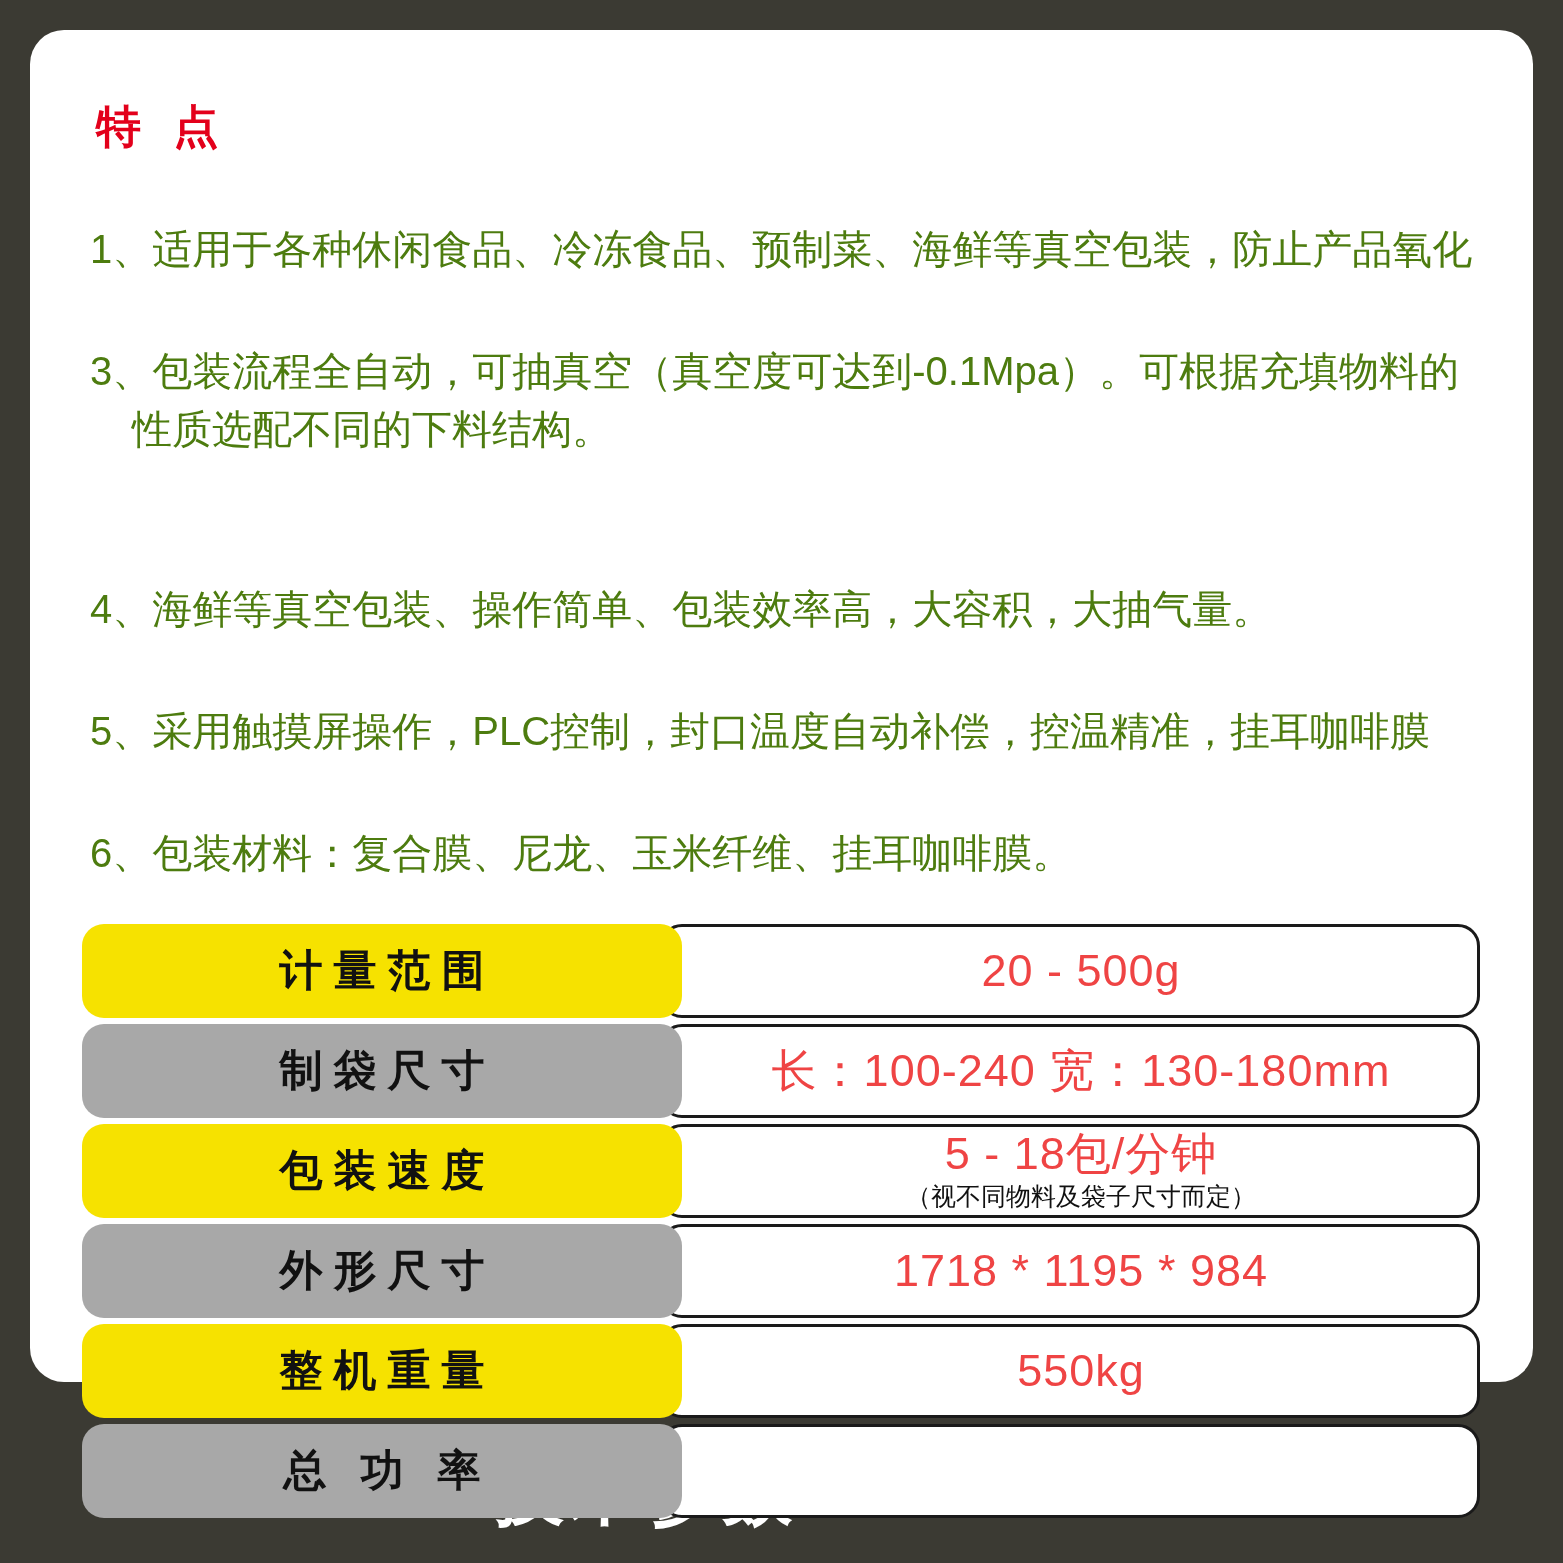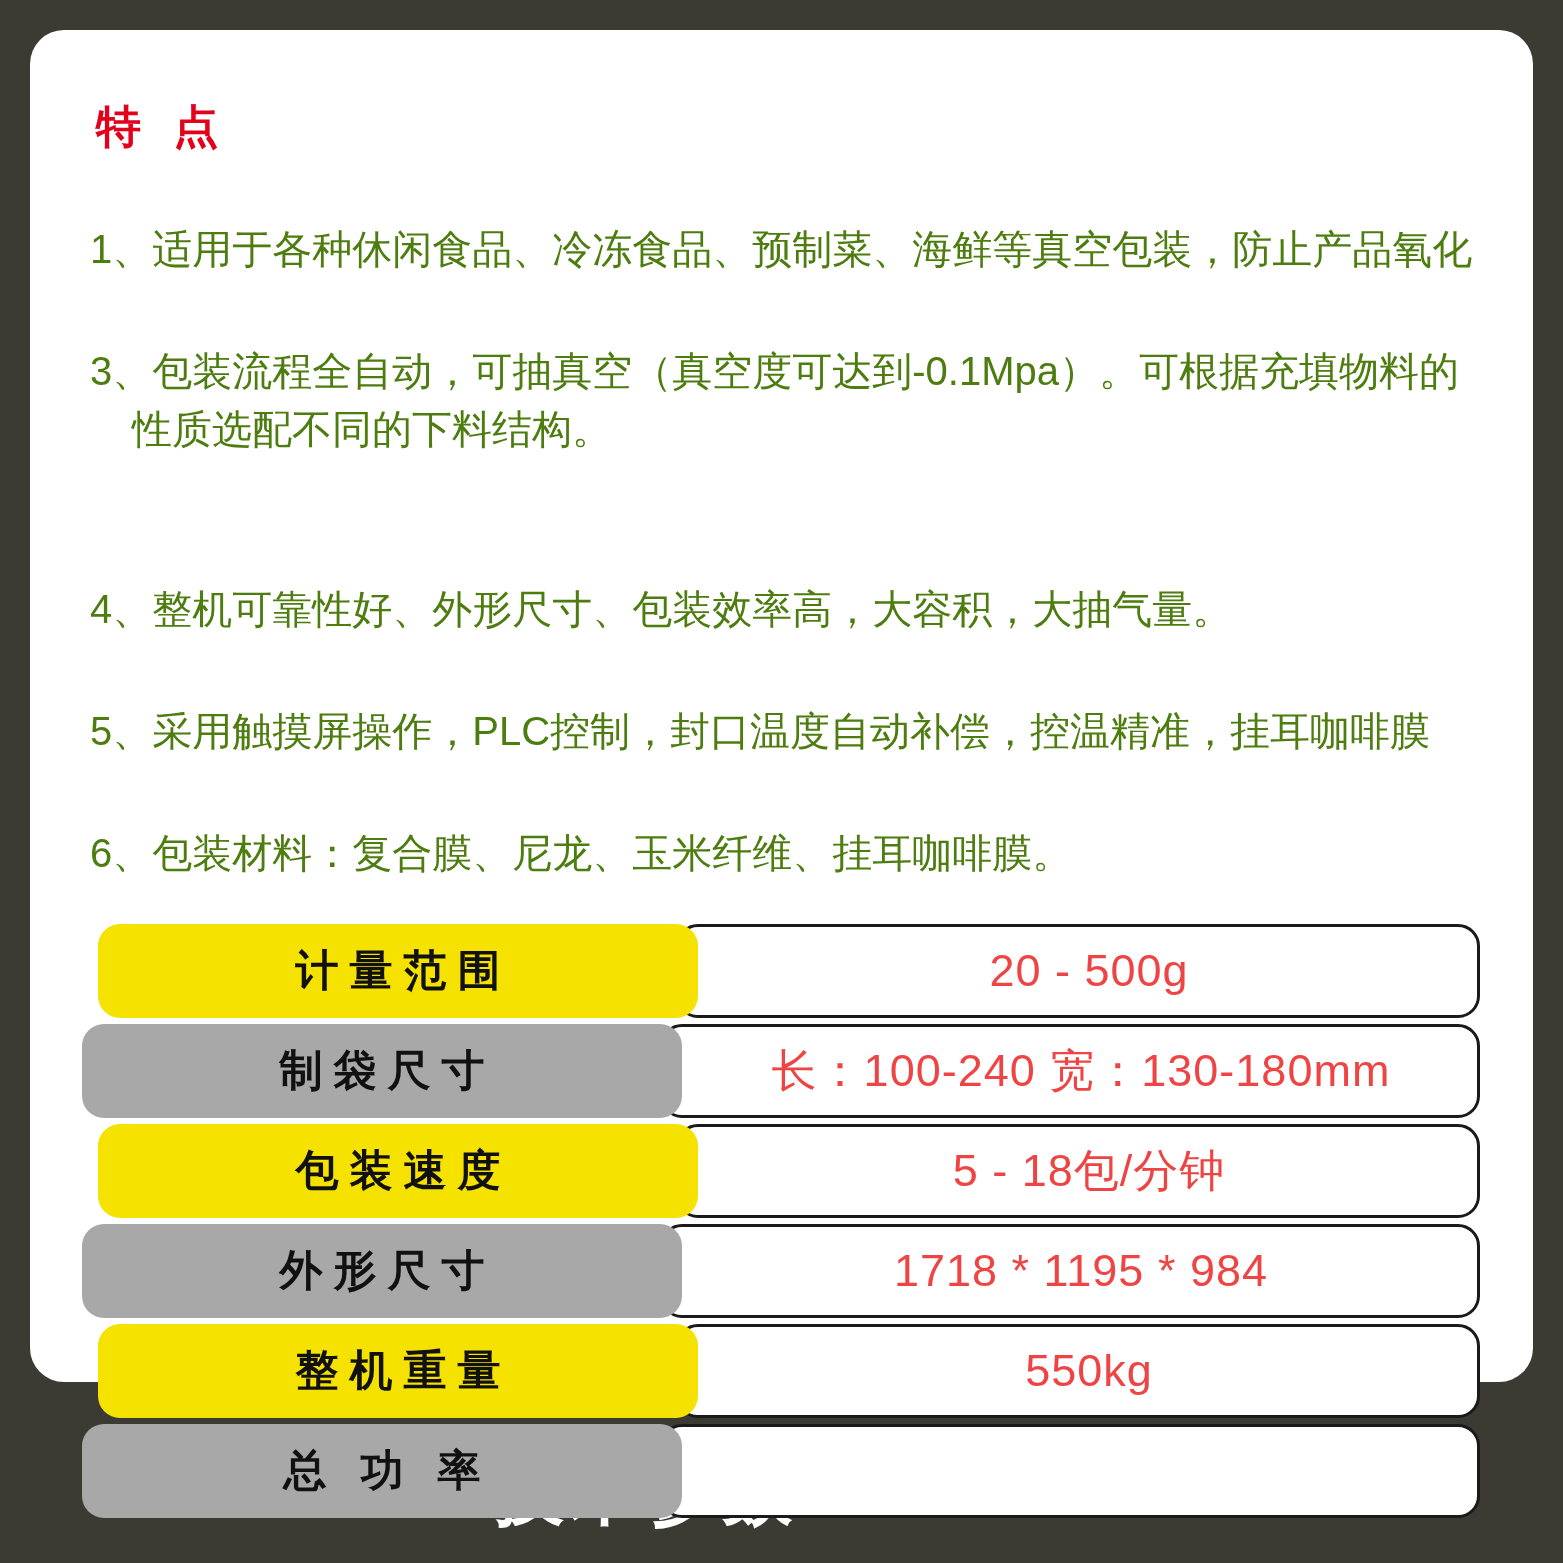"整机可靠性好、外形尺寸、包装效率高，大容积，大抽气量。" span { text: 整机可靠性好、外形尺寸 -> 海鲜等真空包装、操作简单 }
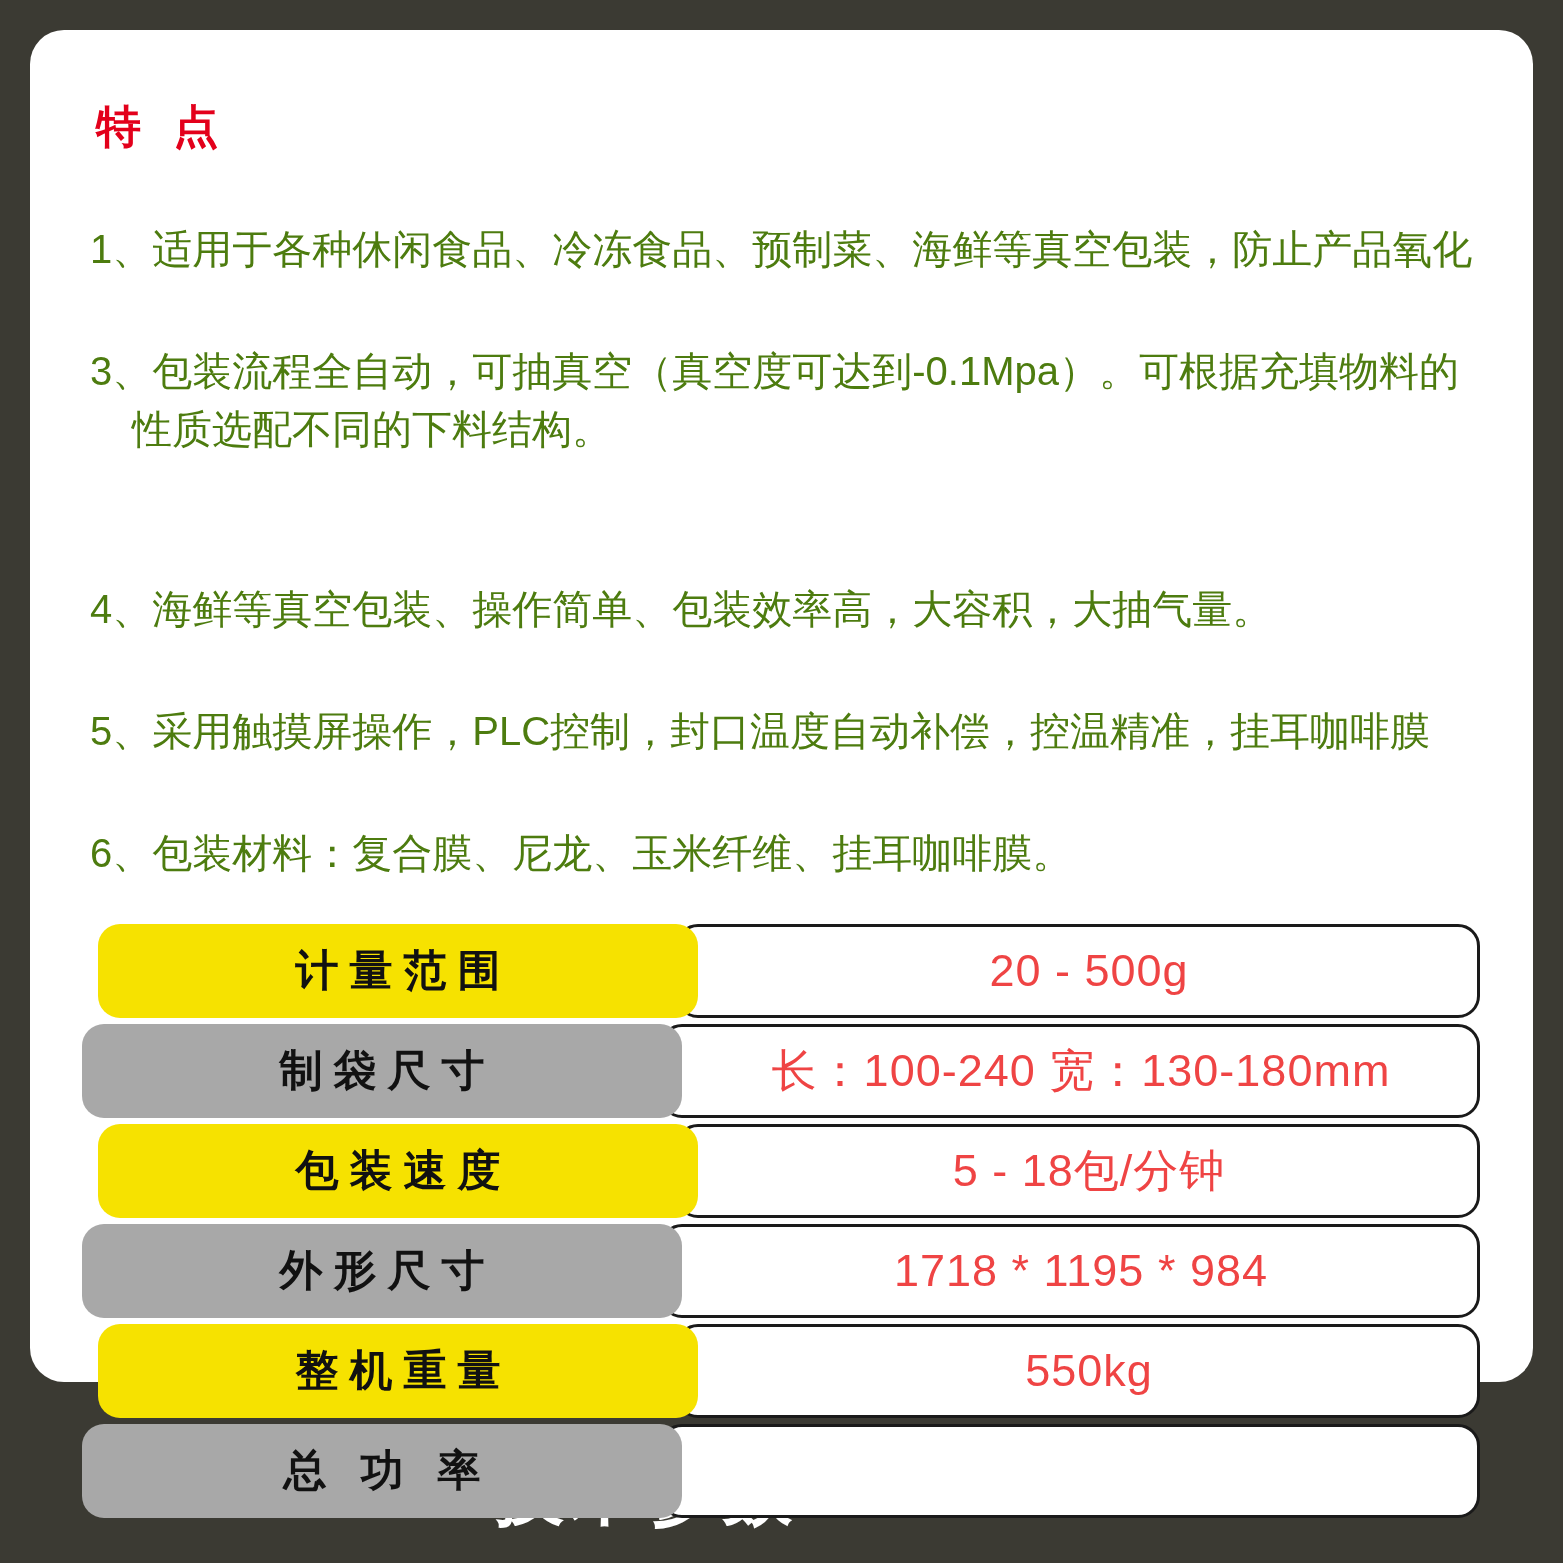"计量范围" .spec-label.yellow { margin-left: 16px -> none }
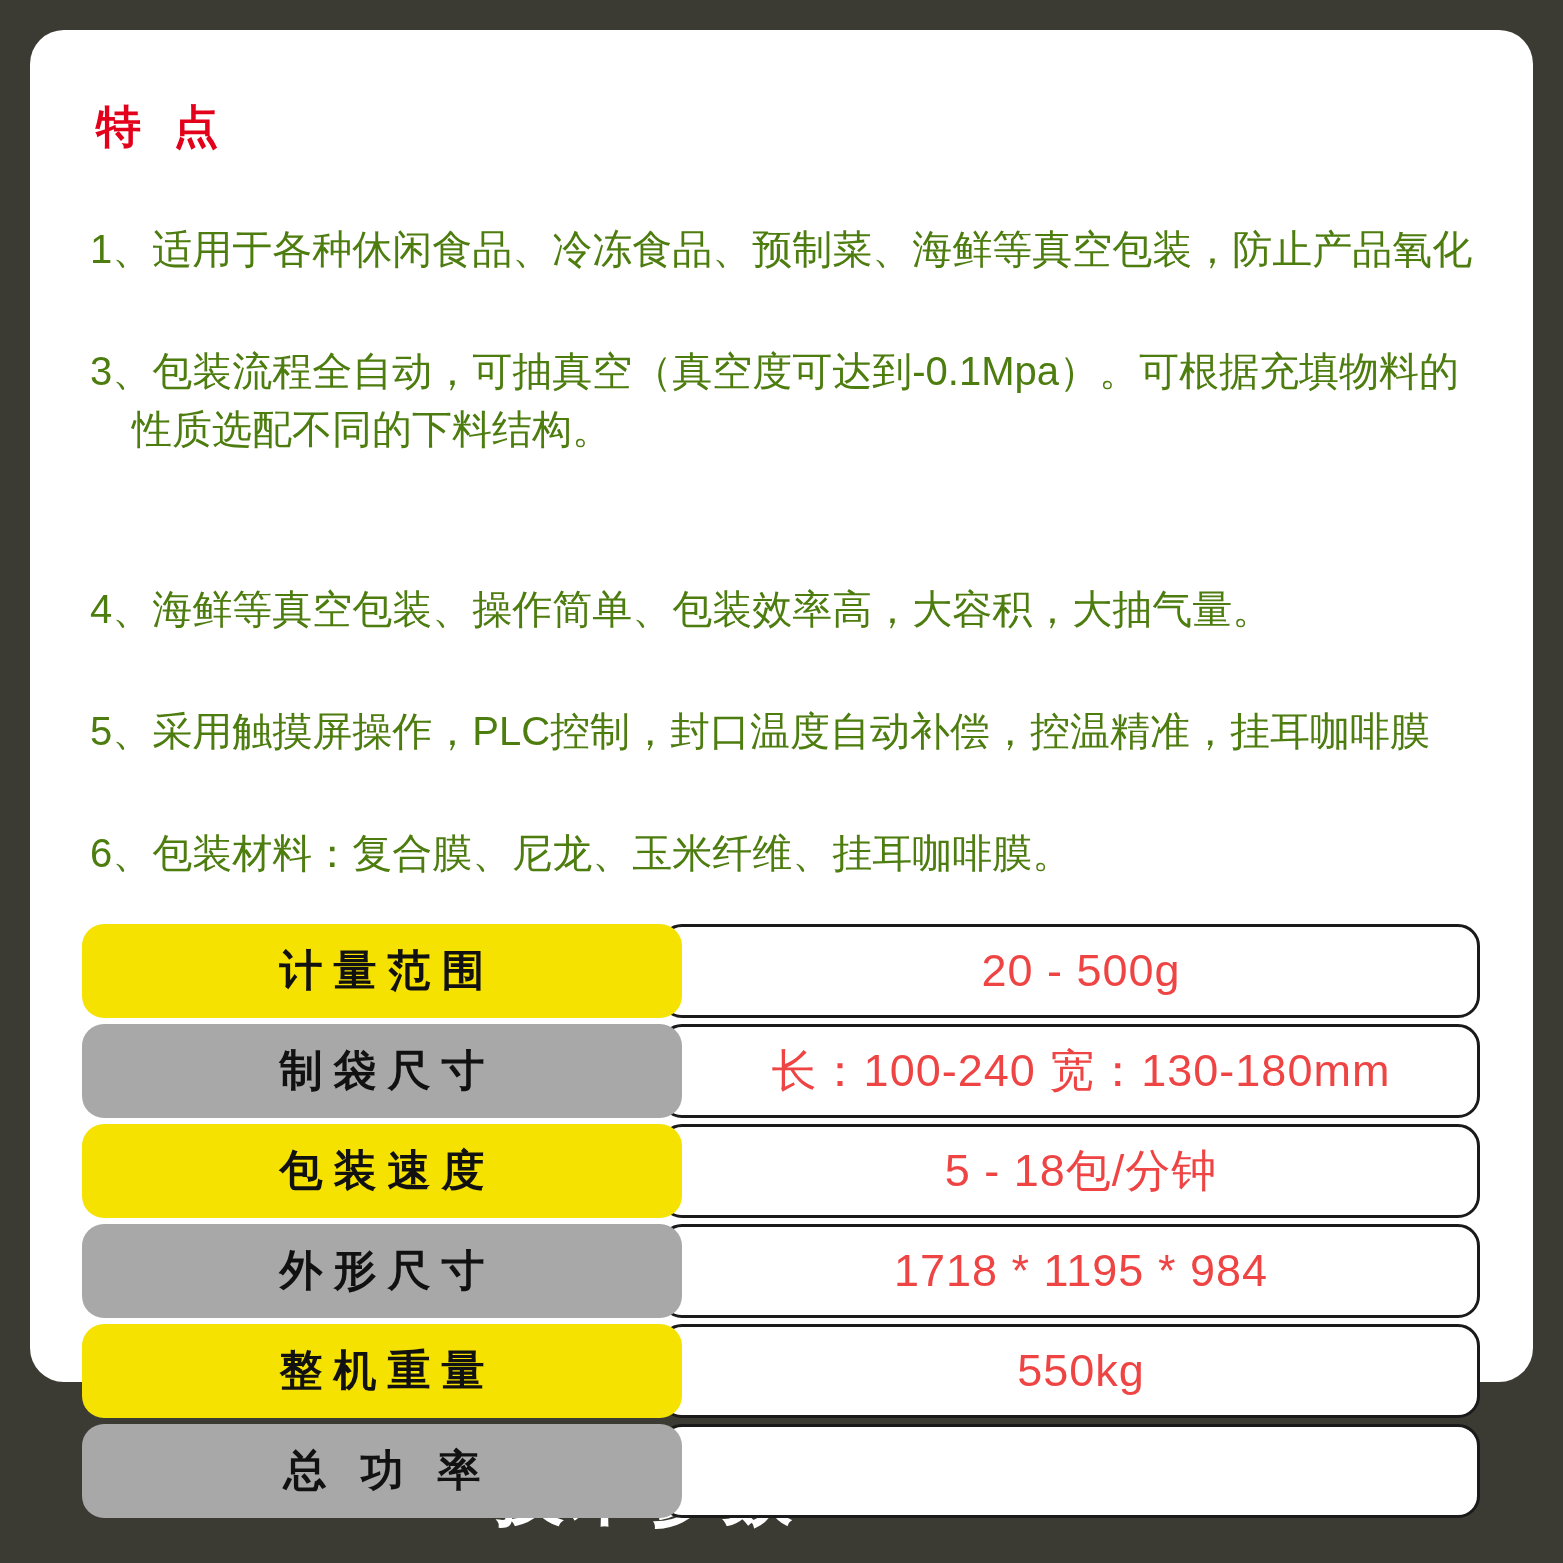"（视不同物料及袋子尺寸而定）" div.sub { html: none -> <div>（视不同物料及袋子尺寸而定）</div> }
